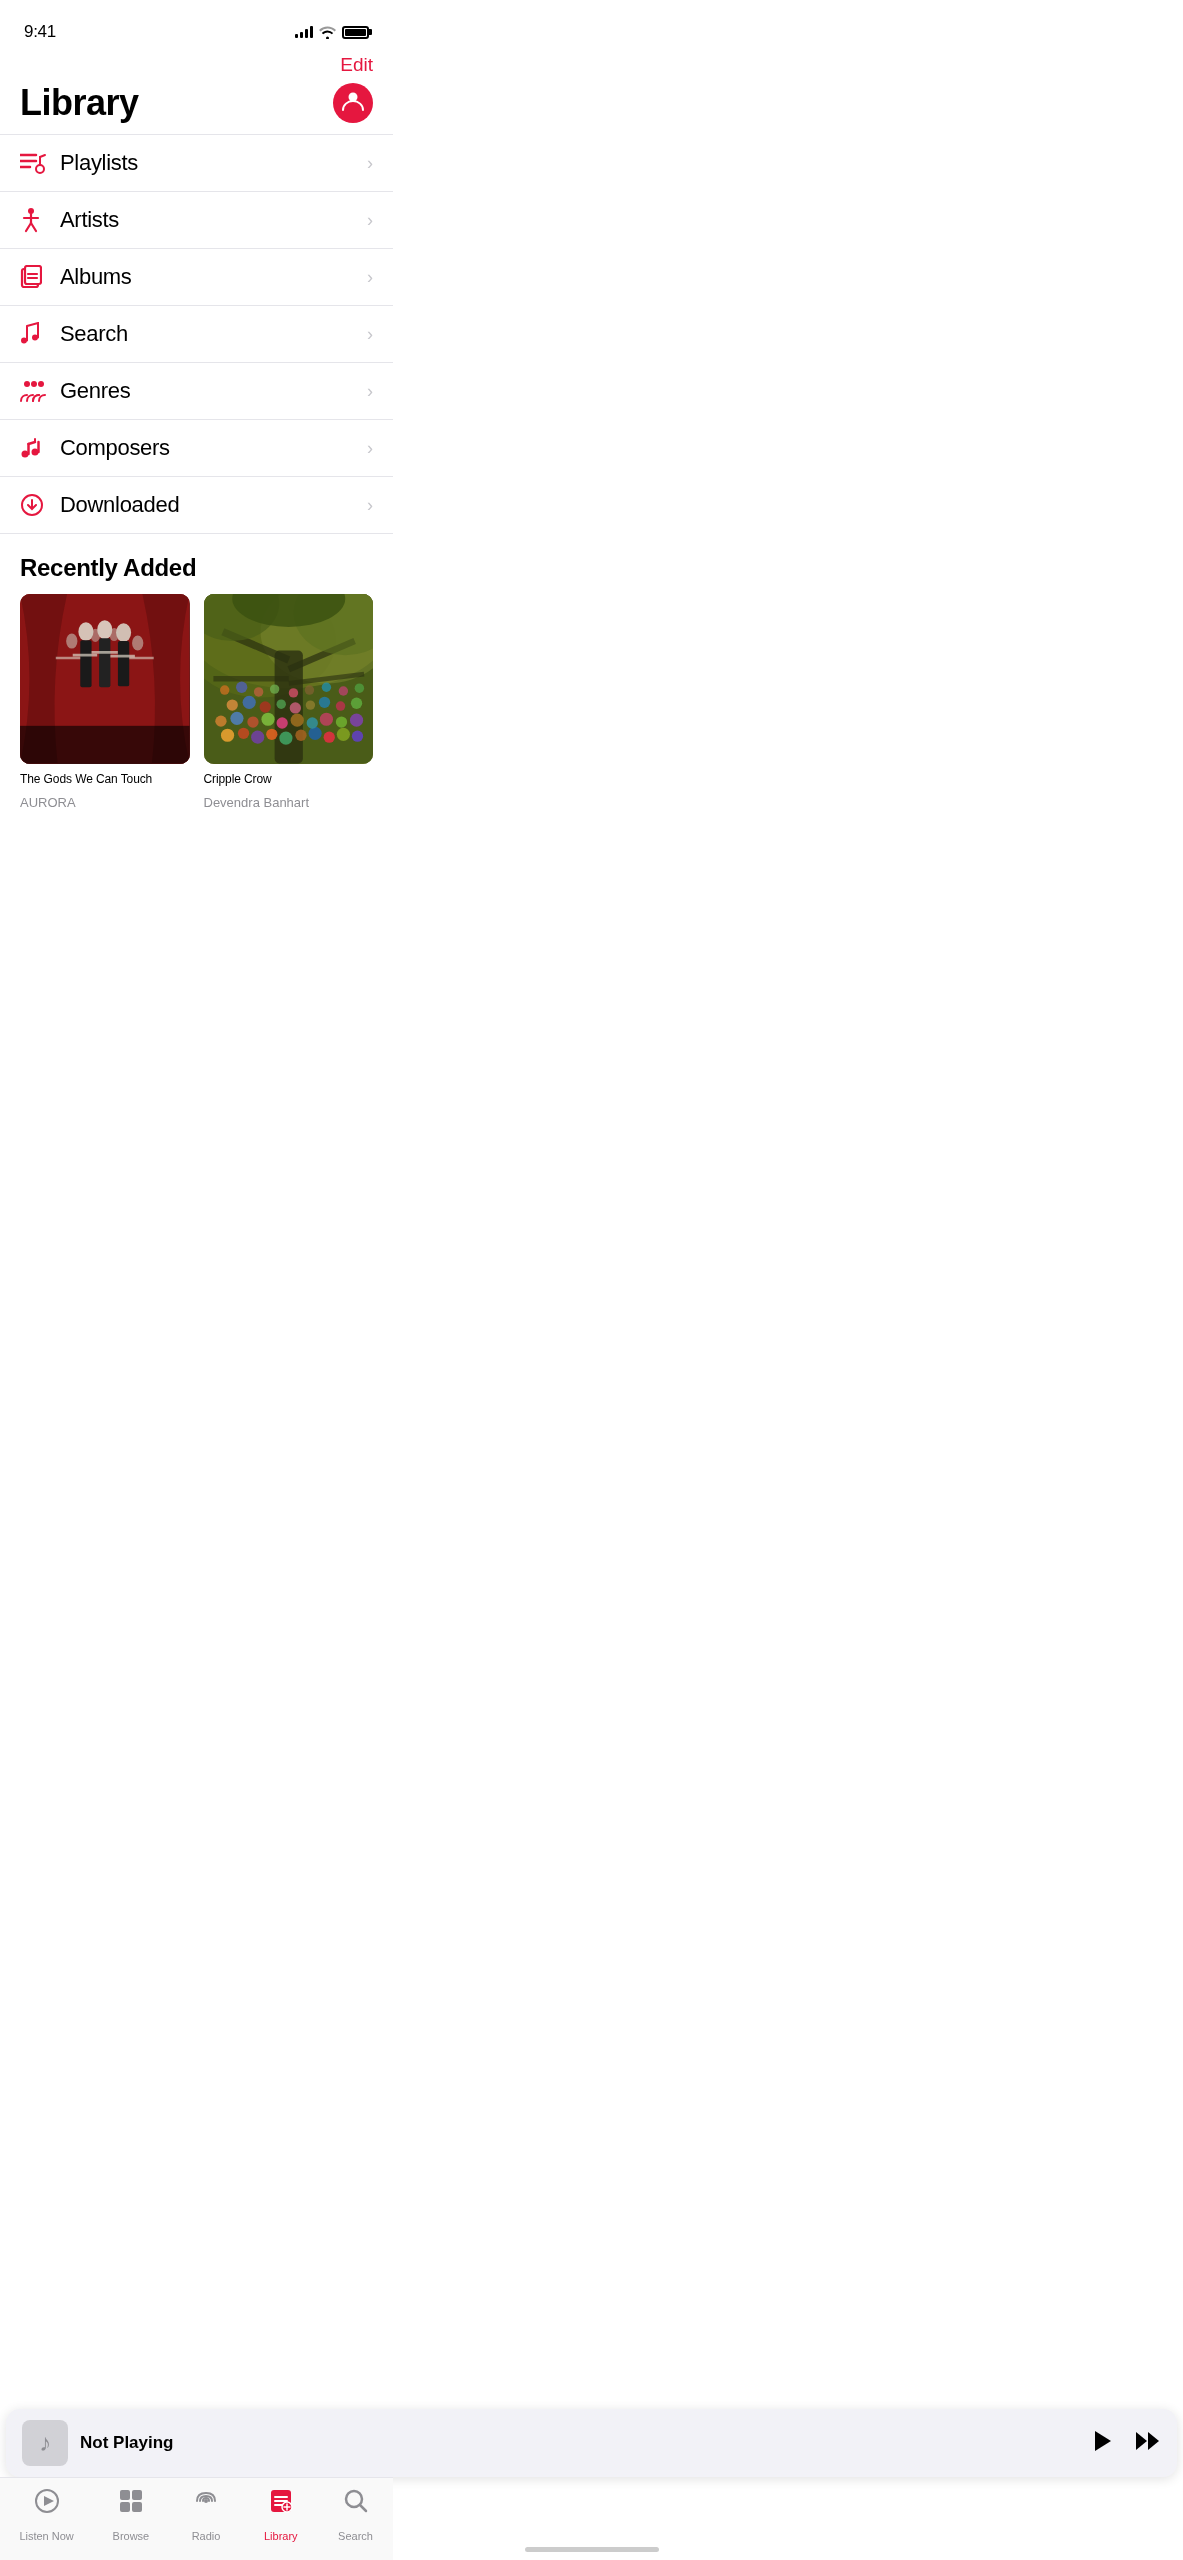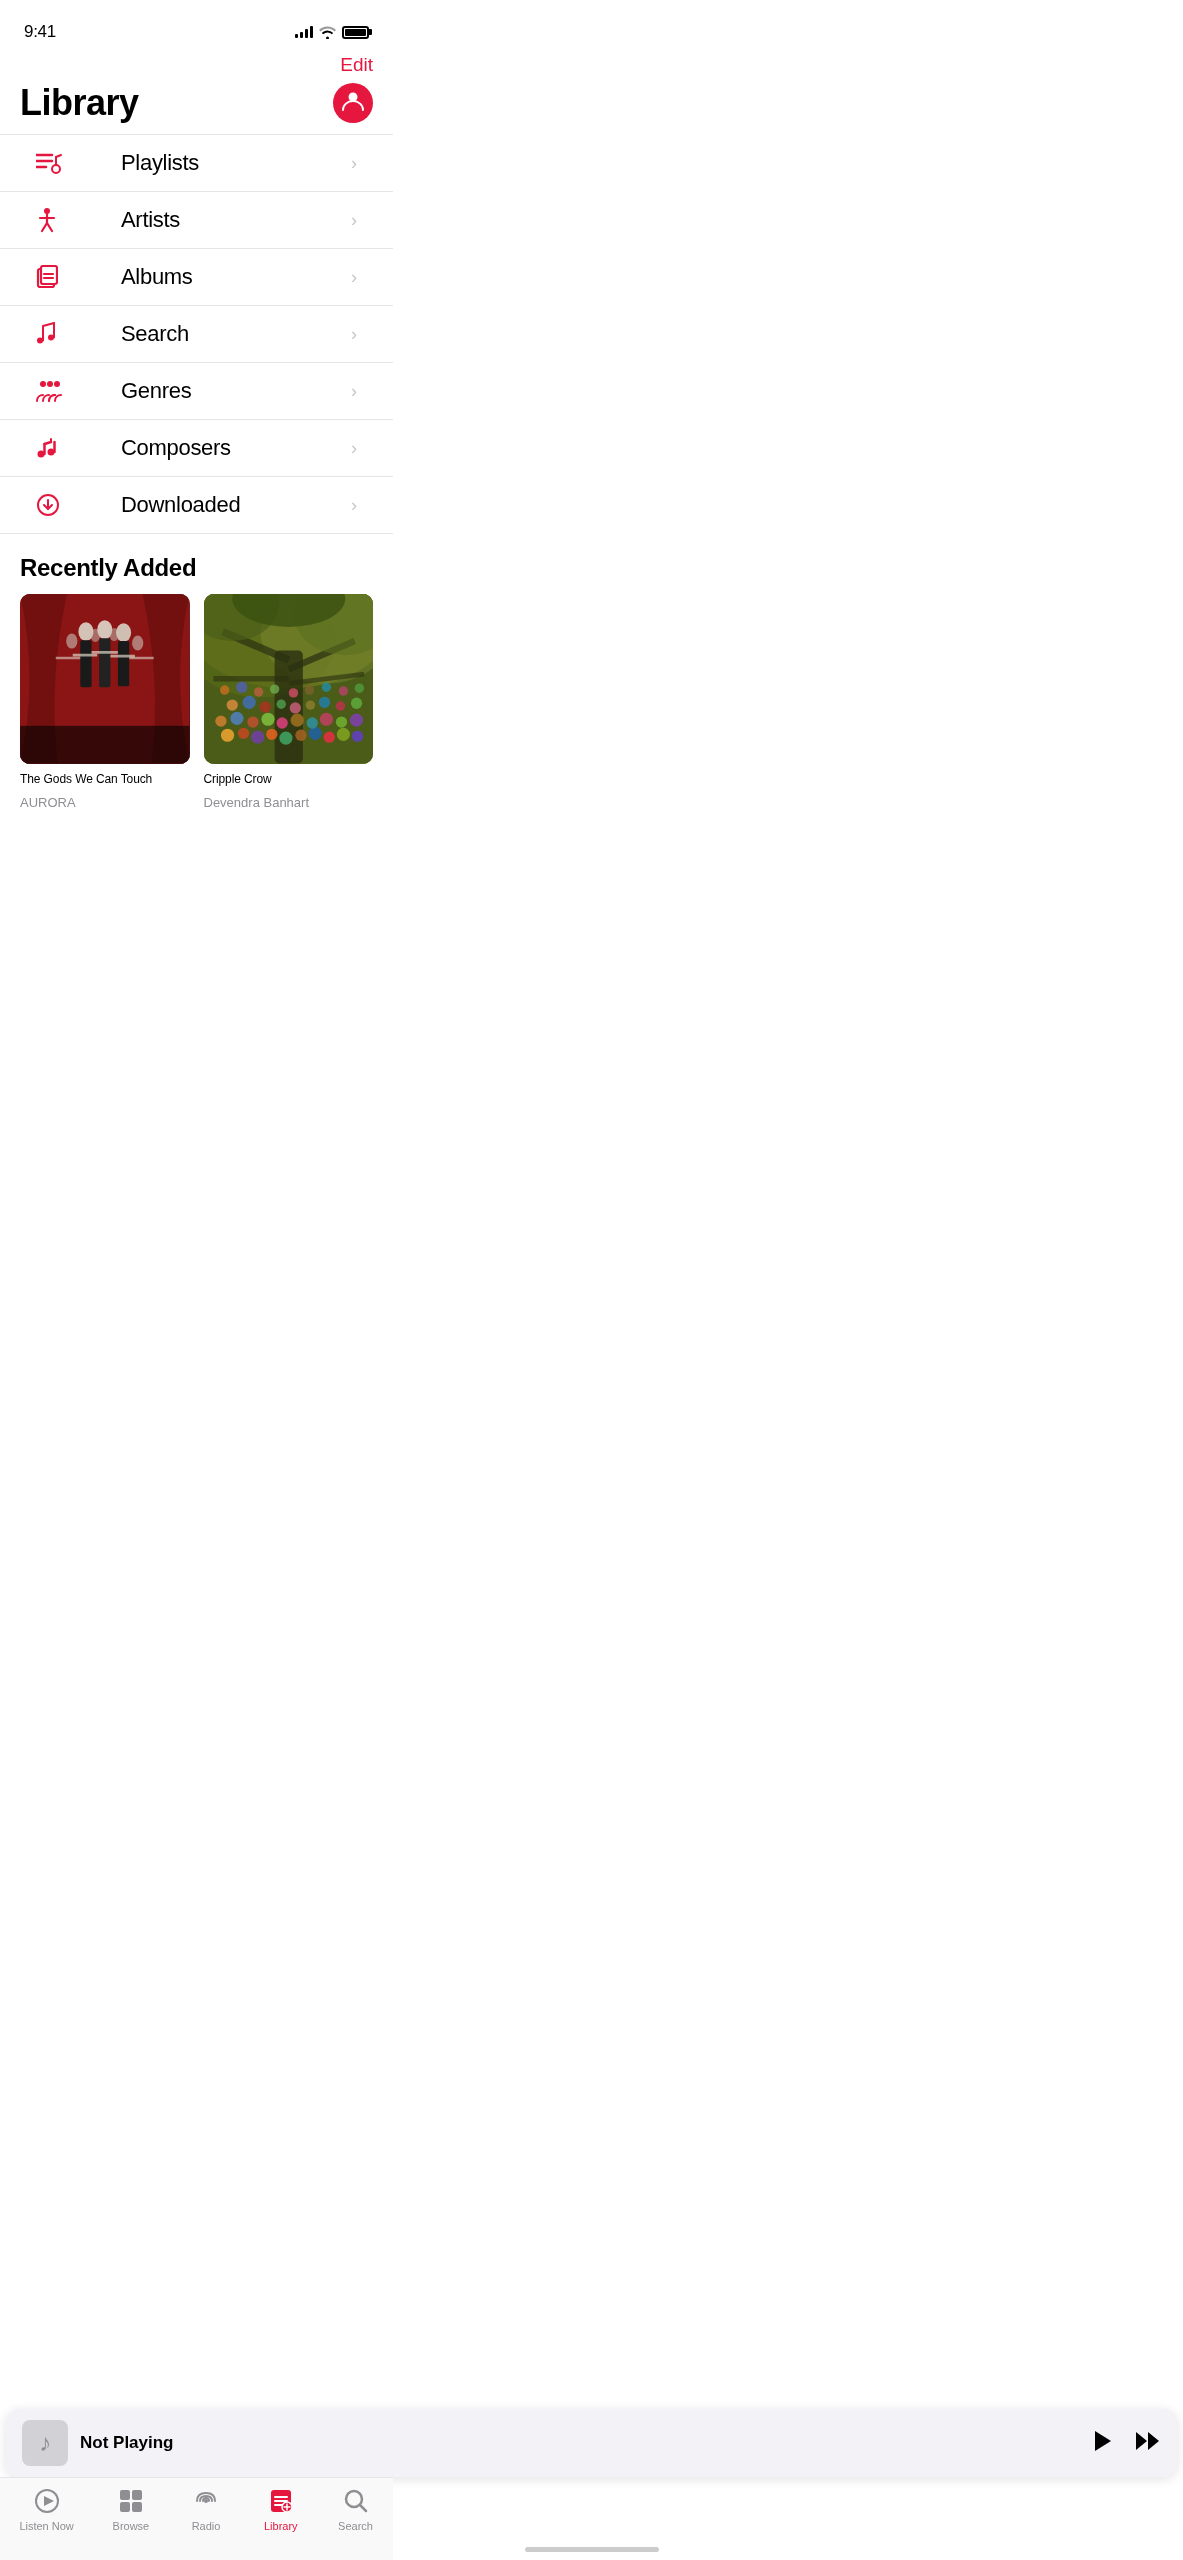"Playlists" .library-item { gap: 45px -> none; padding: 0 36px -> 0 20px }
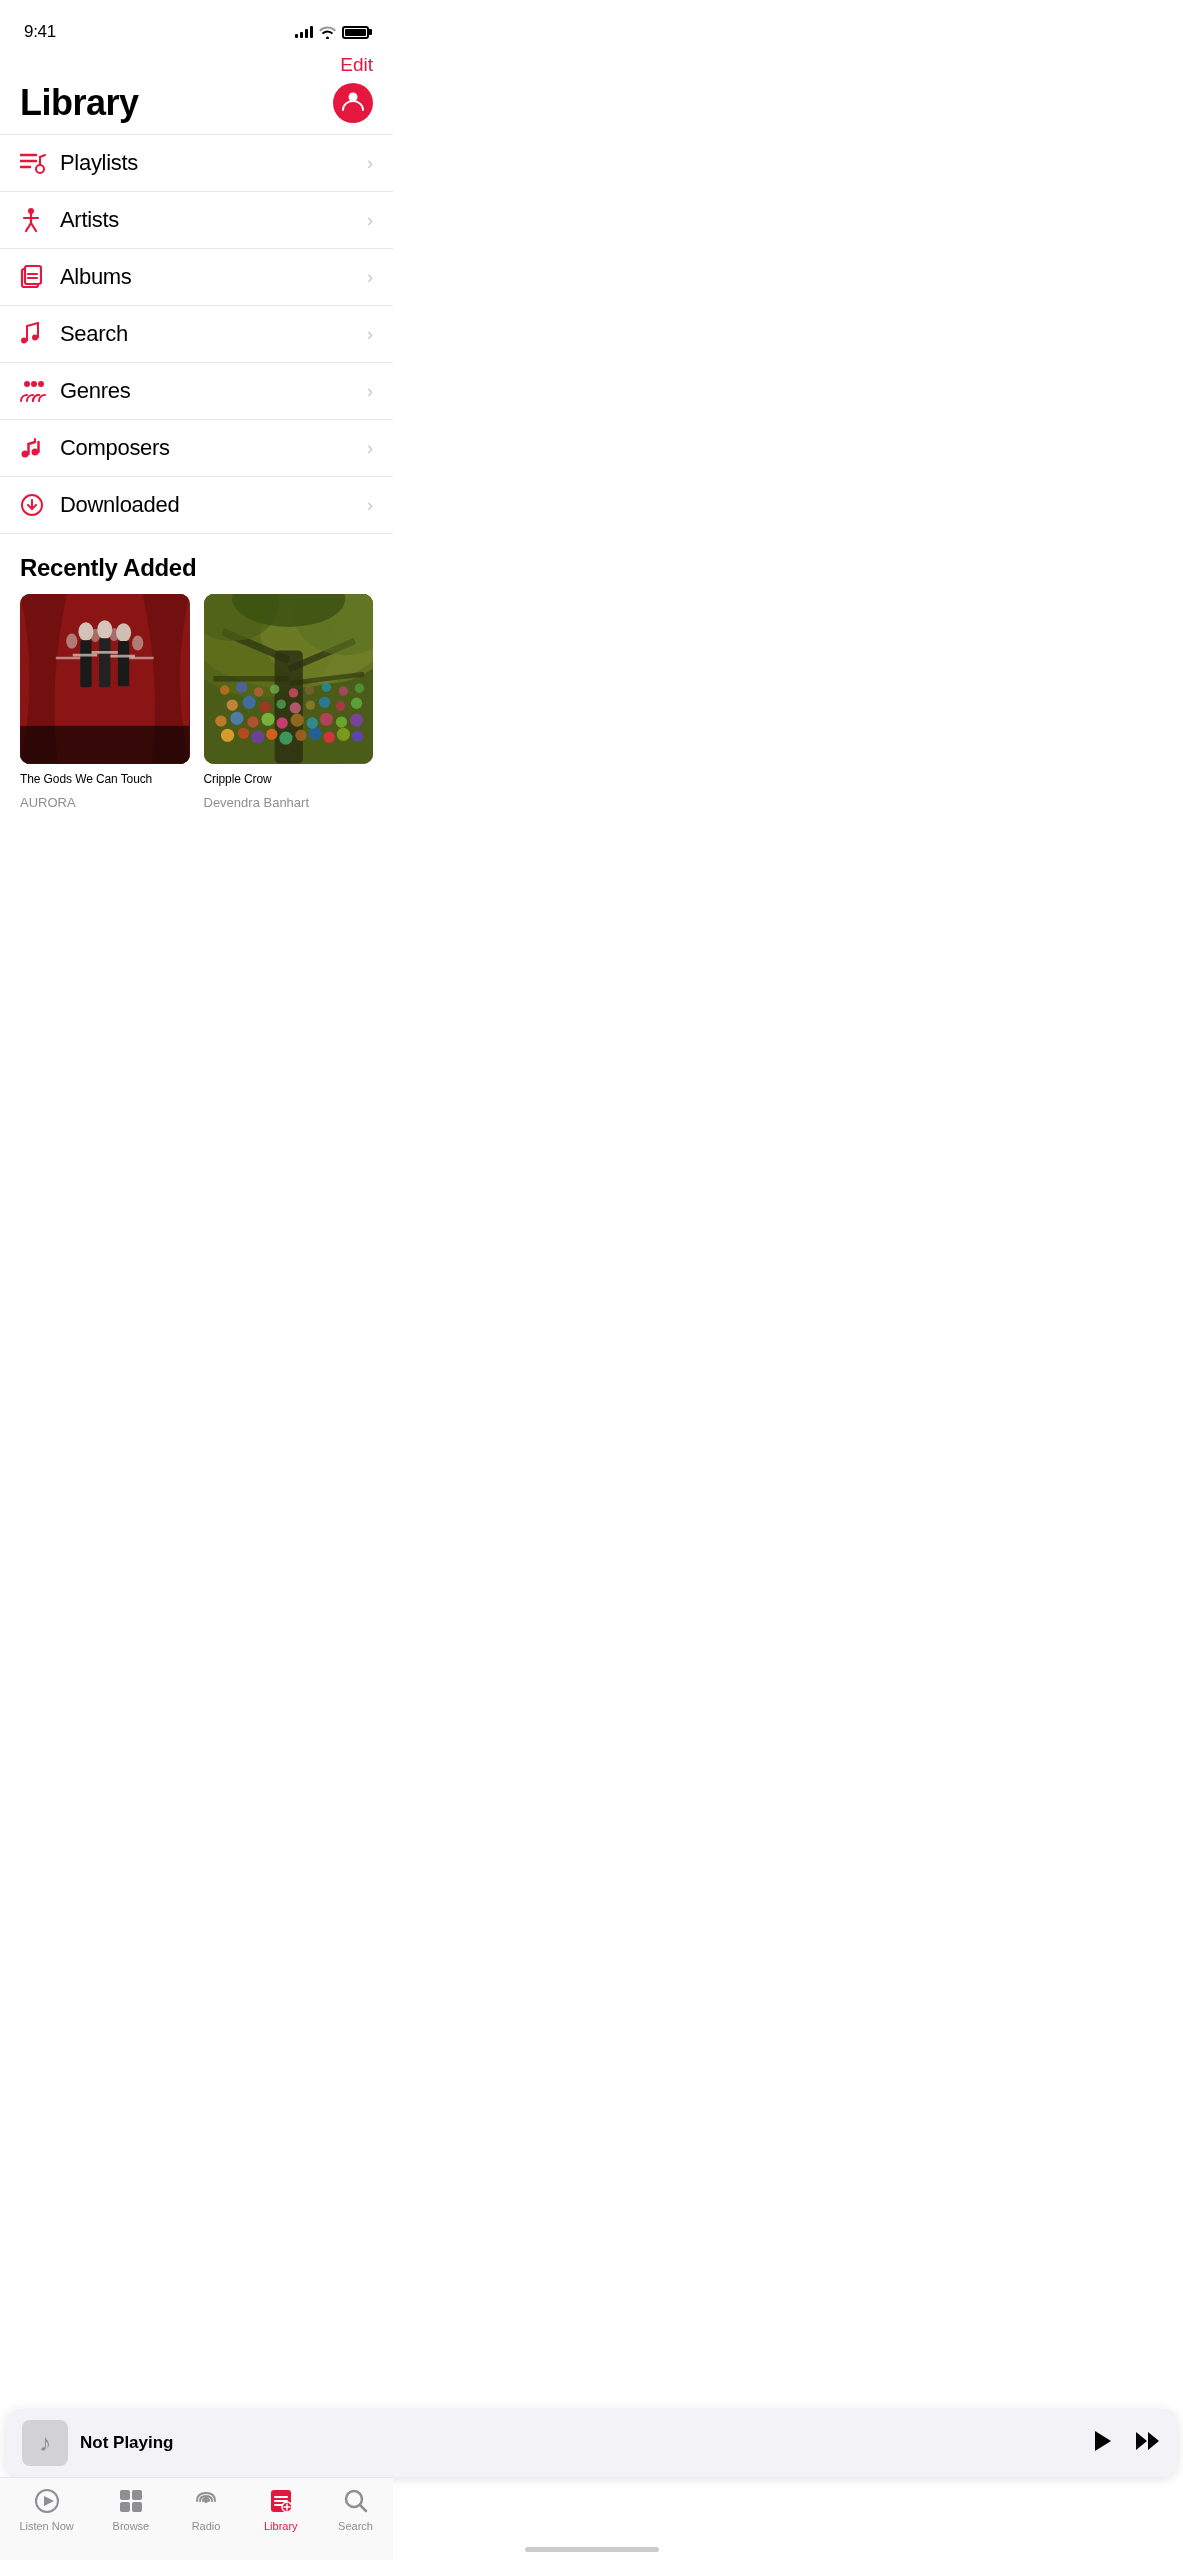"Listen Now" .tab-item { gap: 6px -> 16px }
